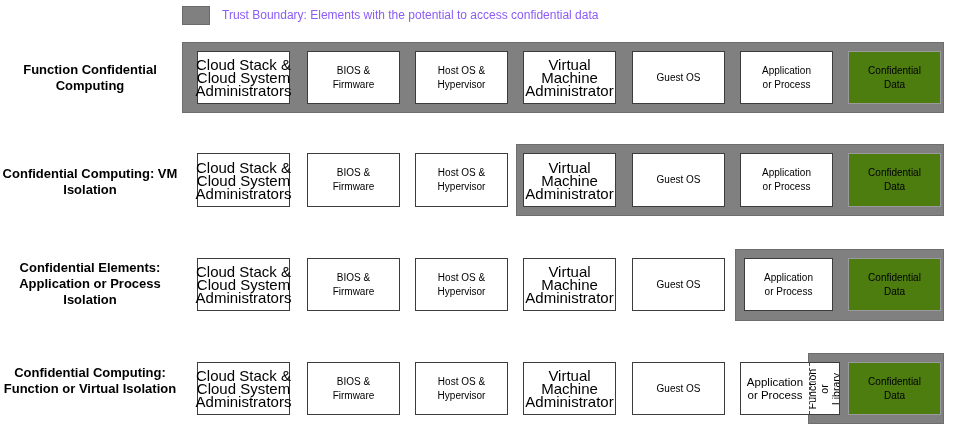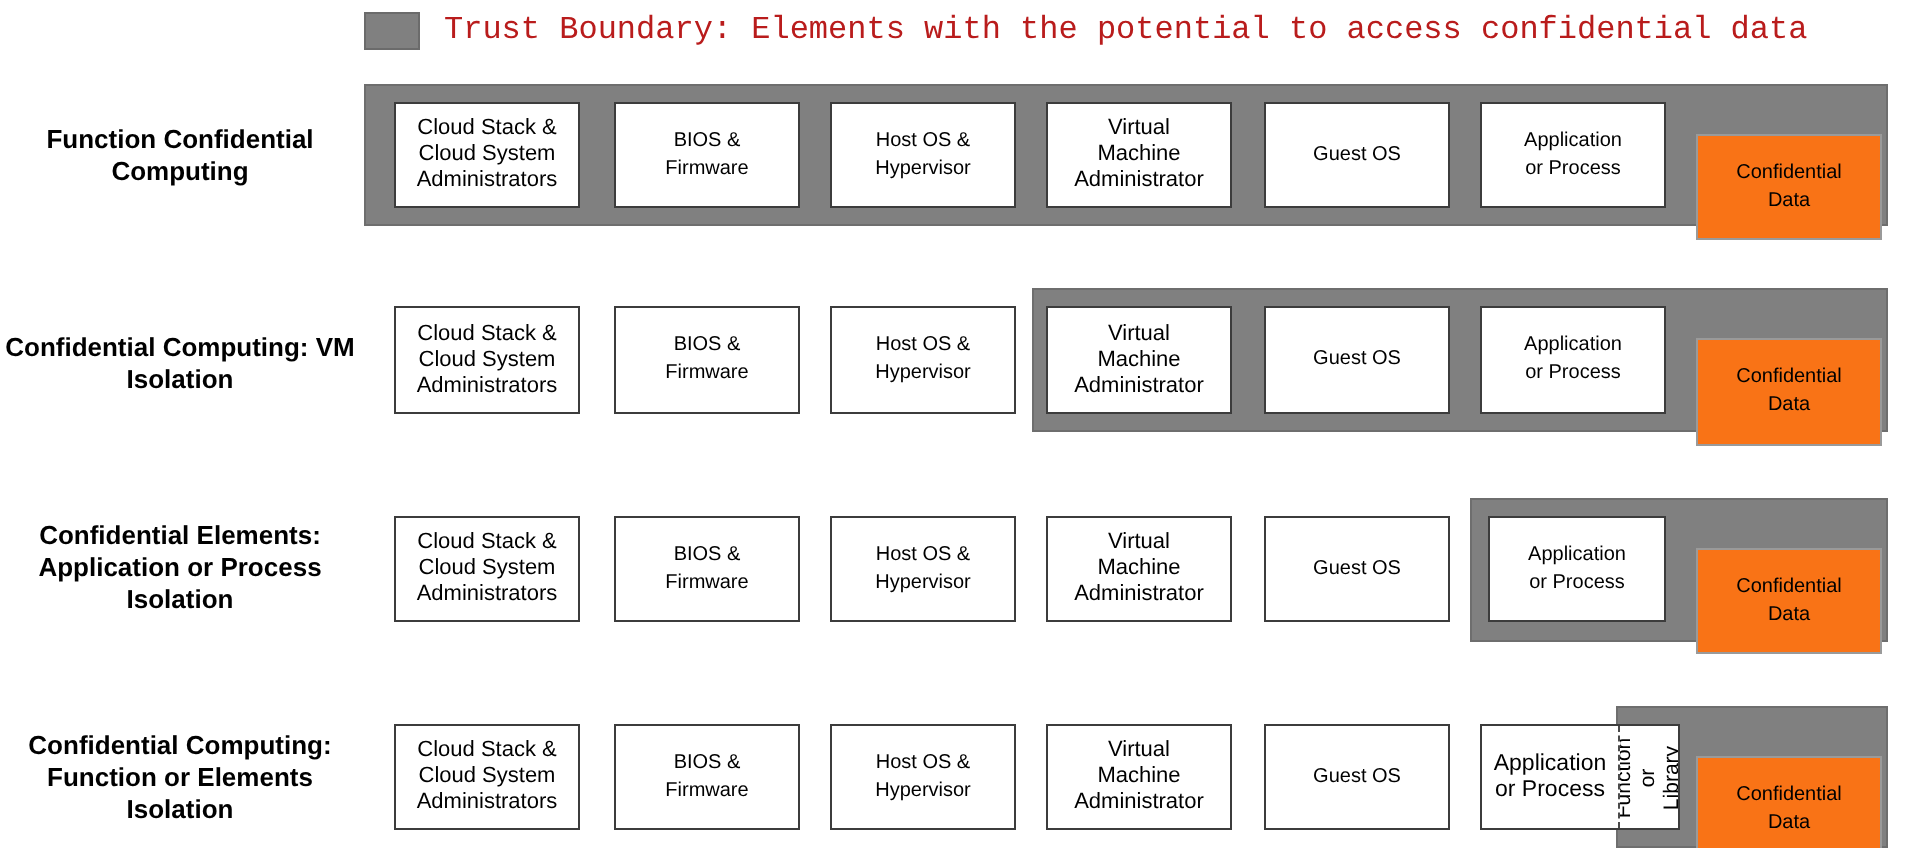"Trust Boundary: Elements with the" .legend-label { color: #b91c1c -> #8b5cf6; font-family: Liberation Mono, monospace -> none; font-size: 16px -> 12px }
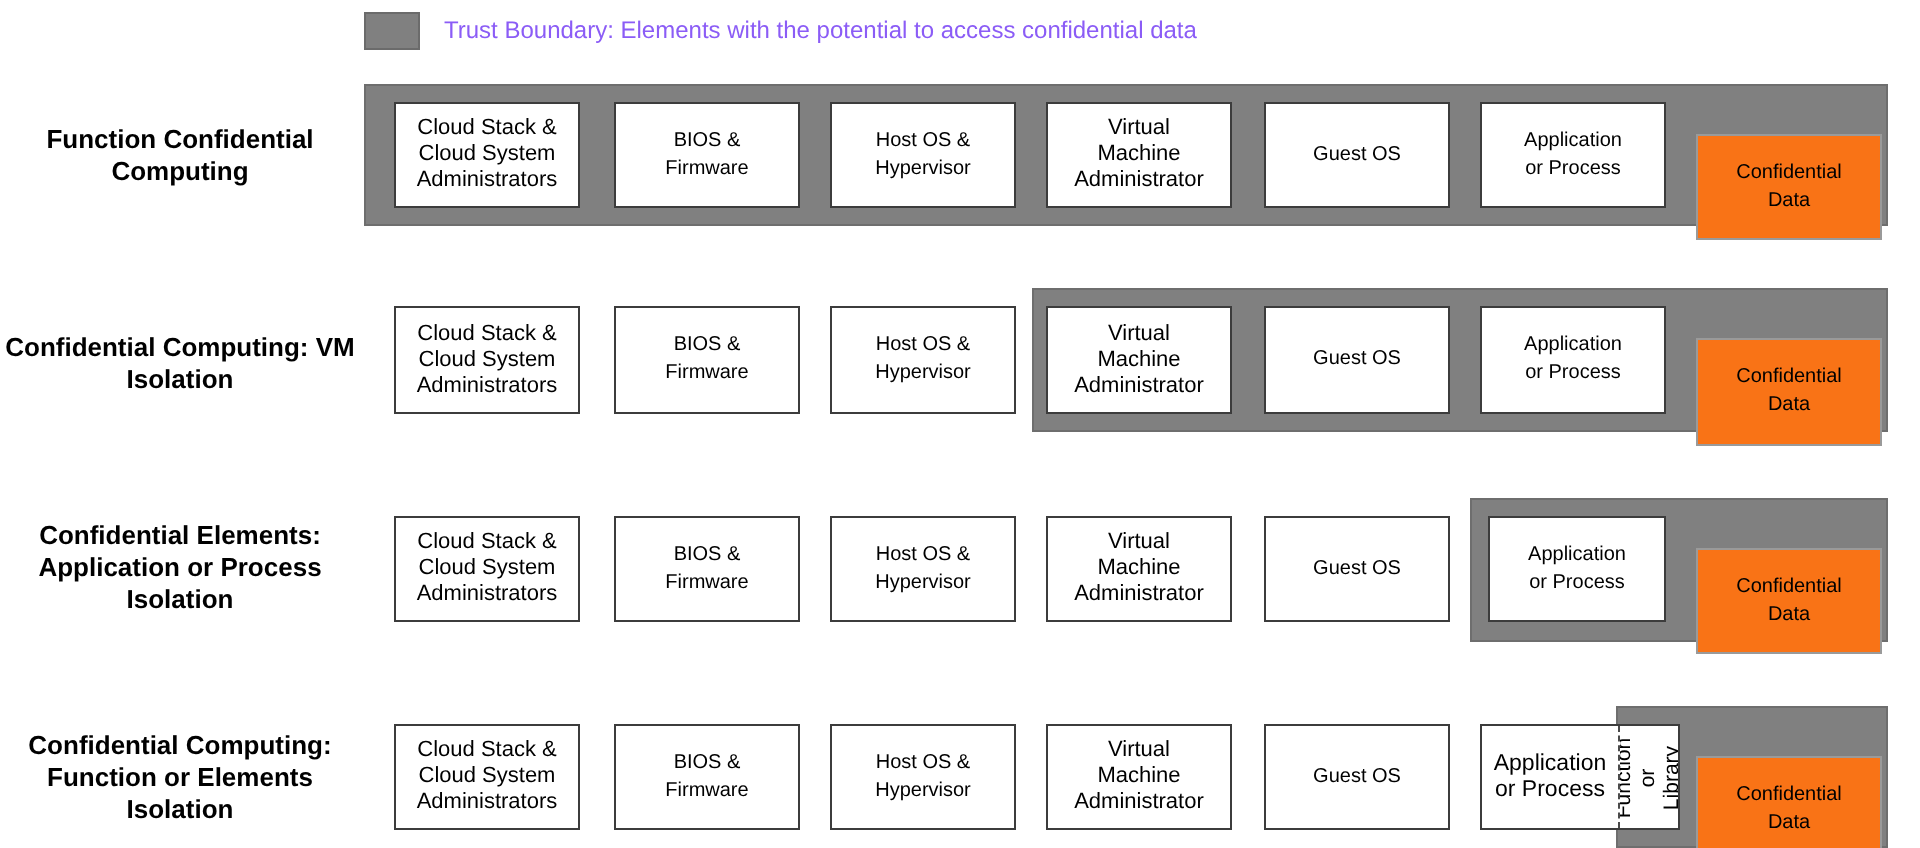"Cloud Stack &" .box.small-text { font-size: 11px -> 15px }
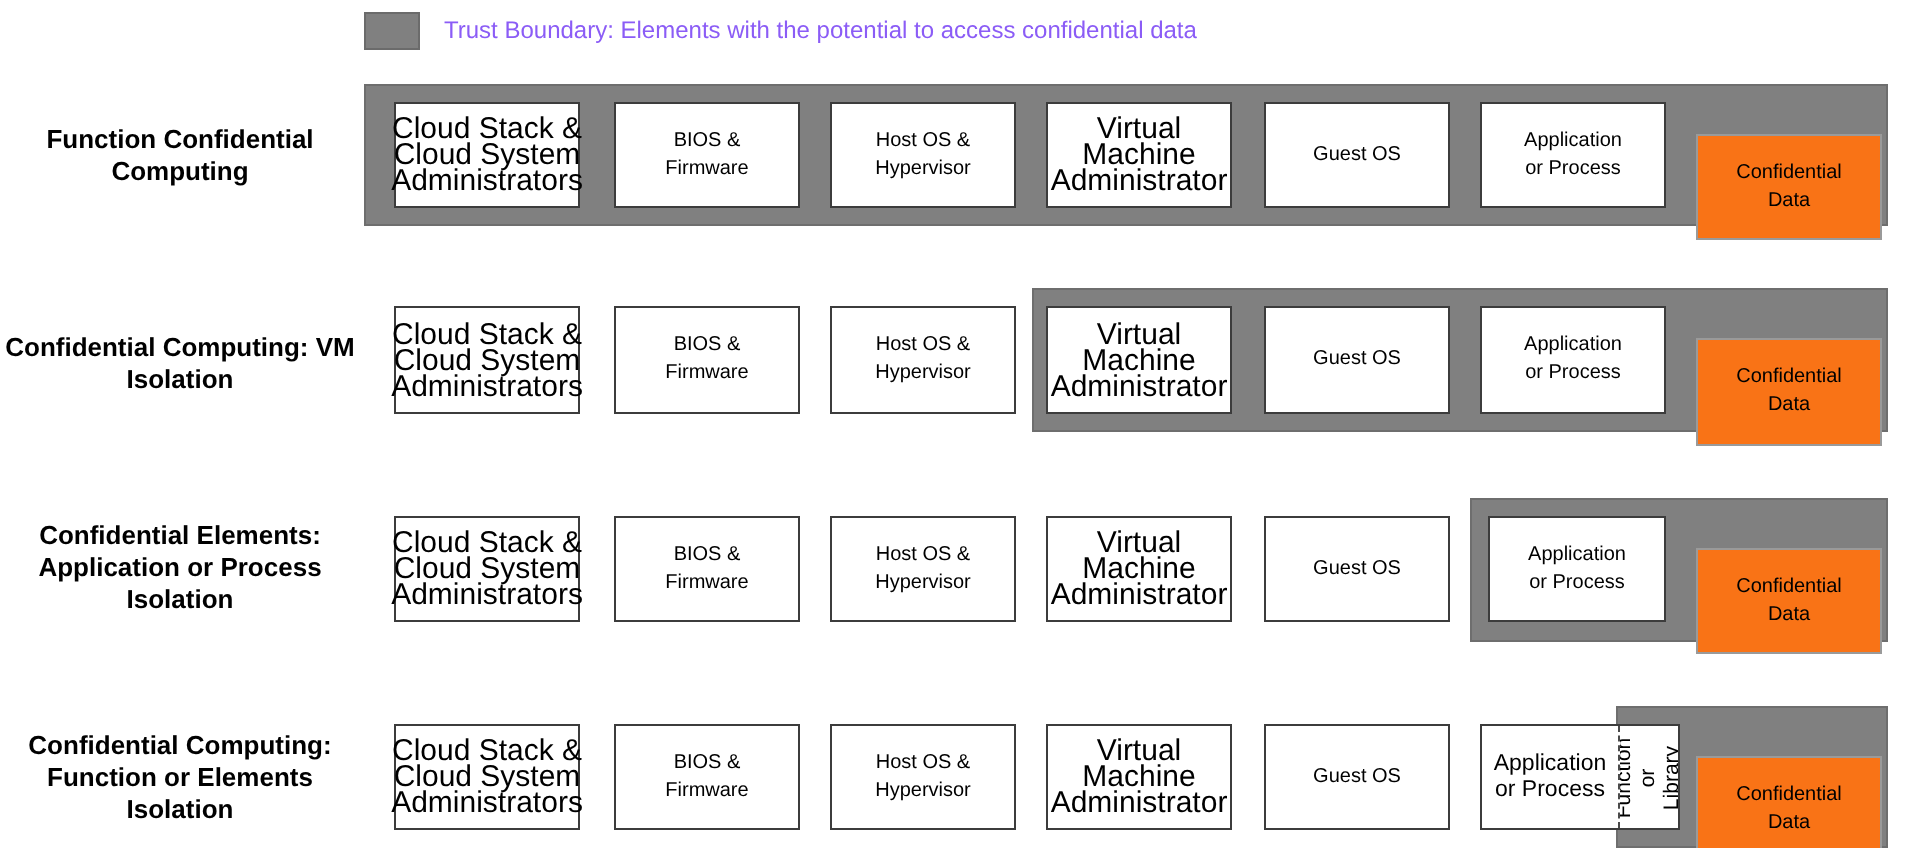"Confidential" .box.confidential { background: #f97316 -> #4d7c0f; margin-top: 16px -> none }
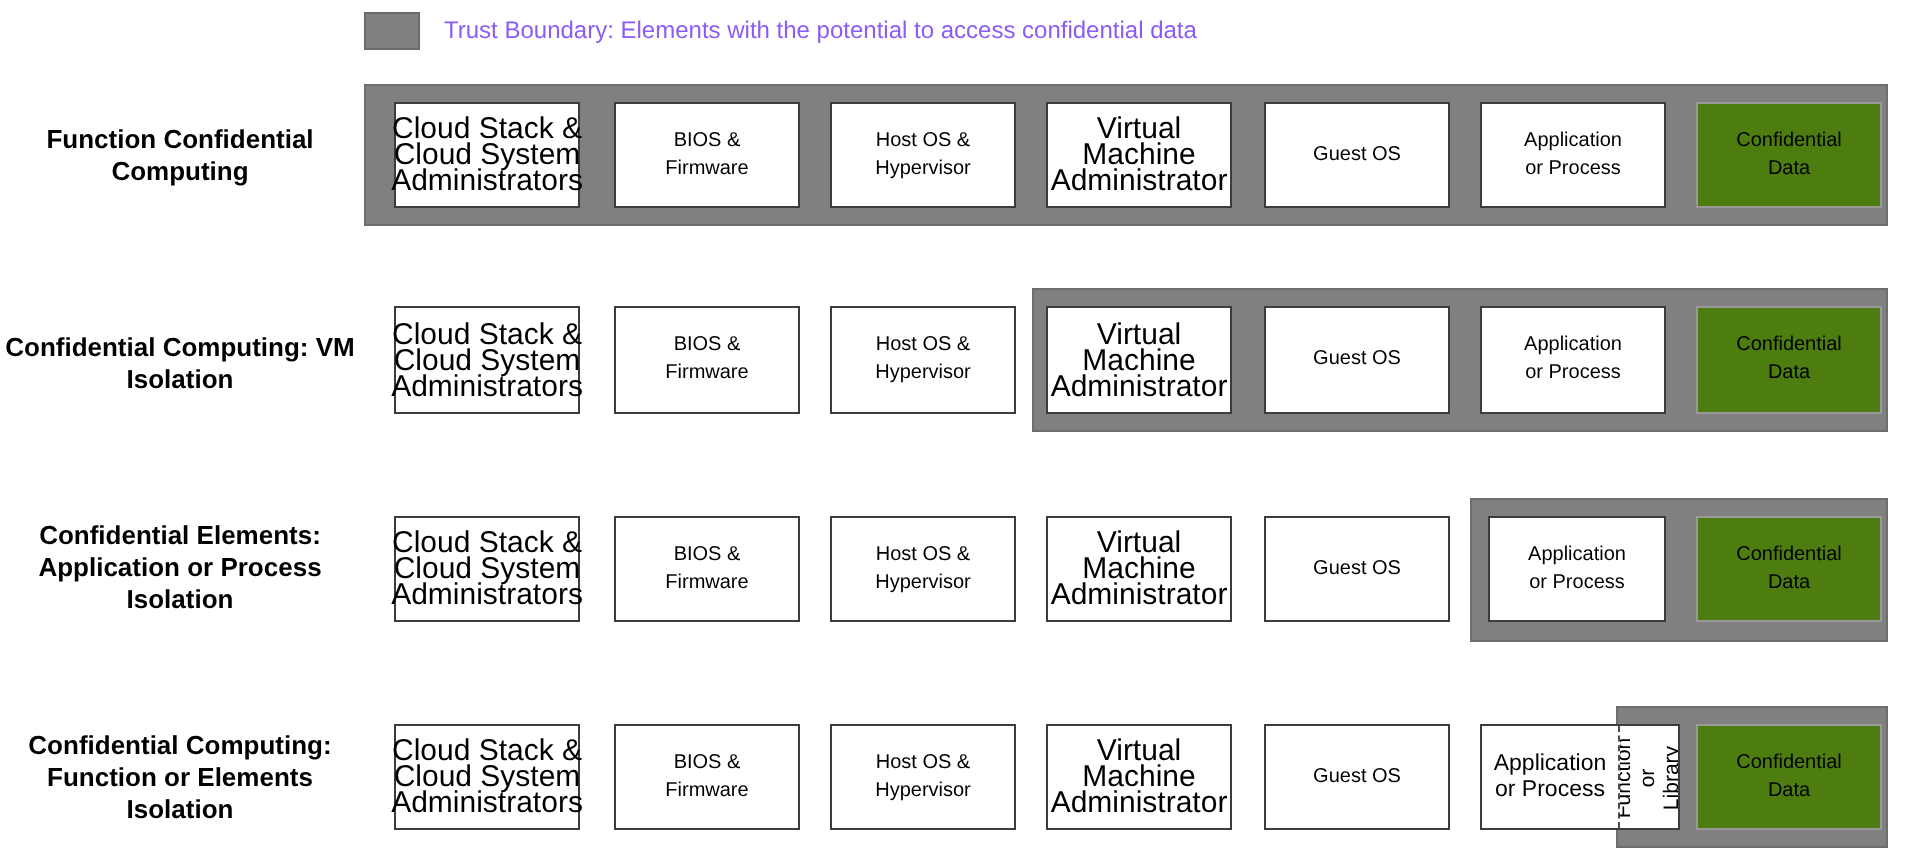"Confidential Computing: Function or" div.row-label { text: Elements -> Virtual }
